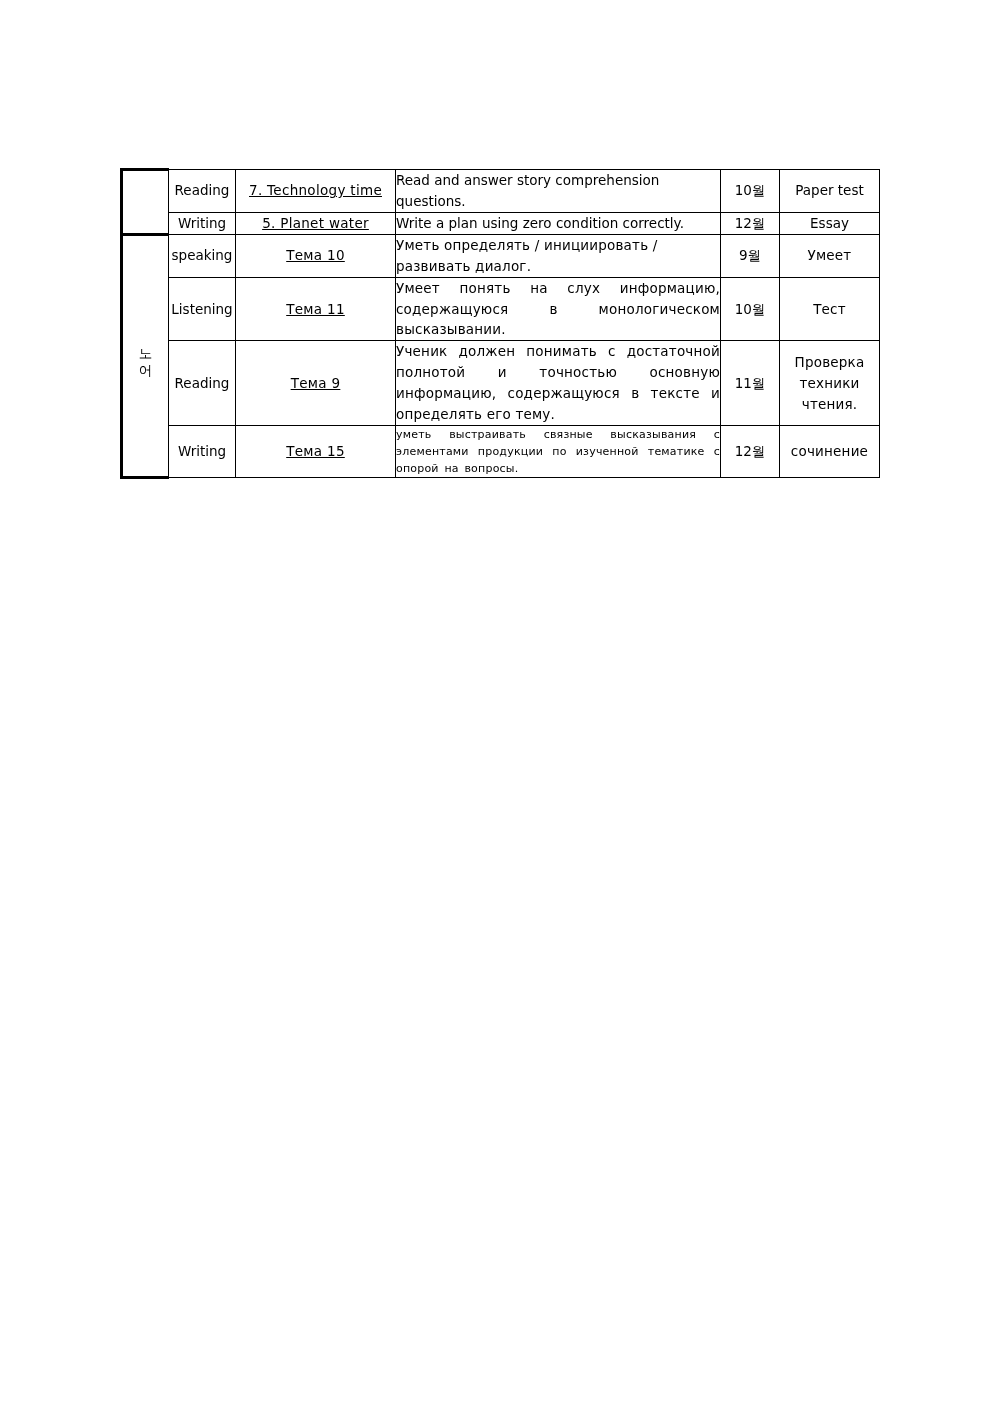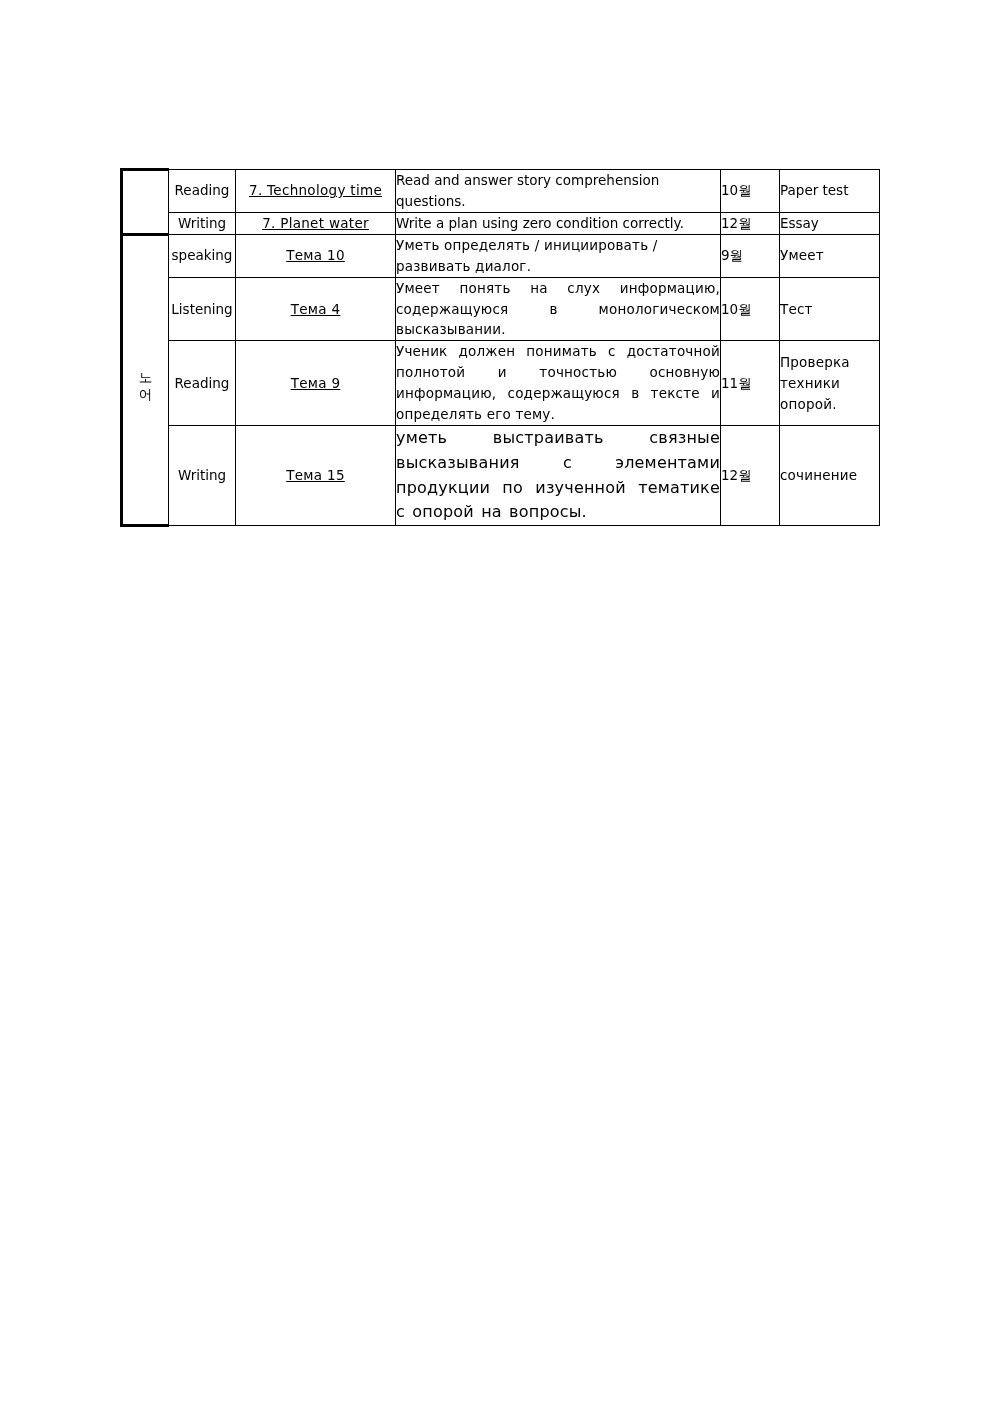"10월" .month { text-align: none -> center }
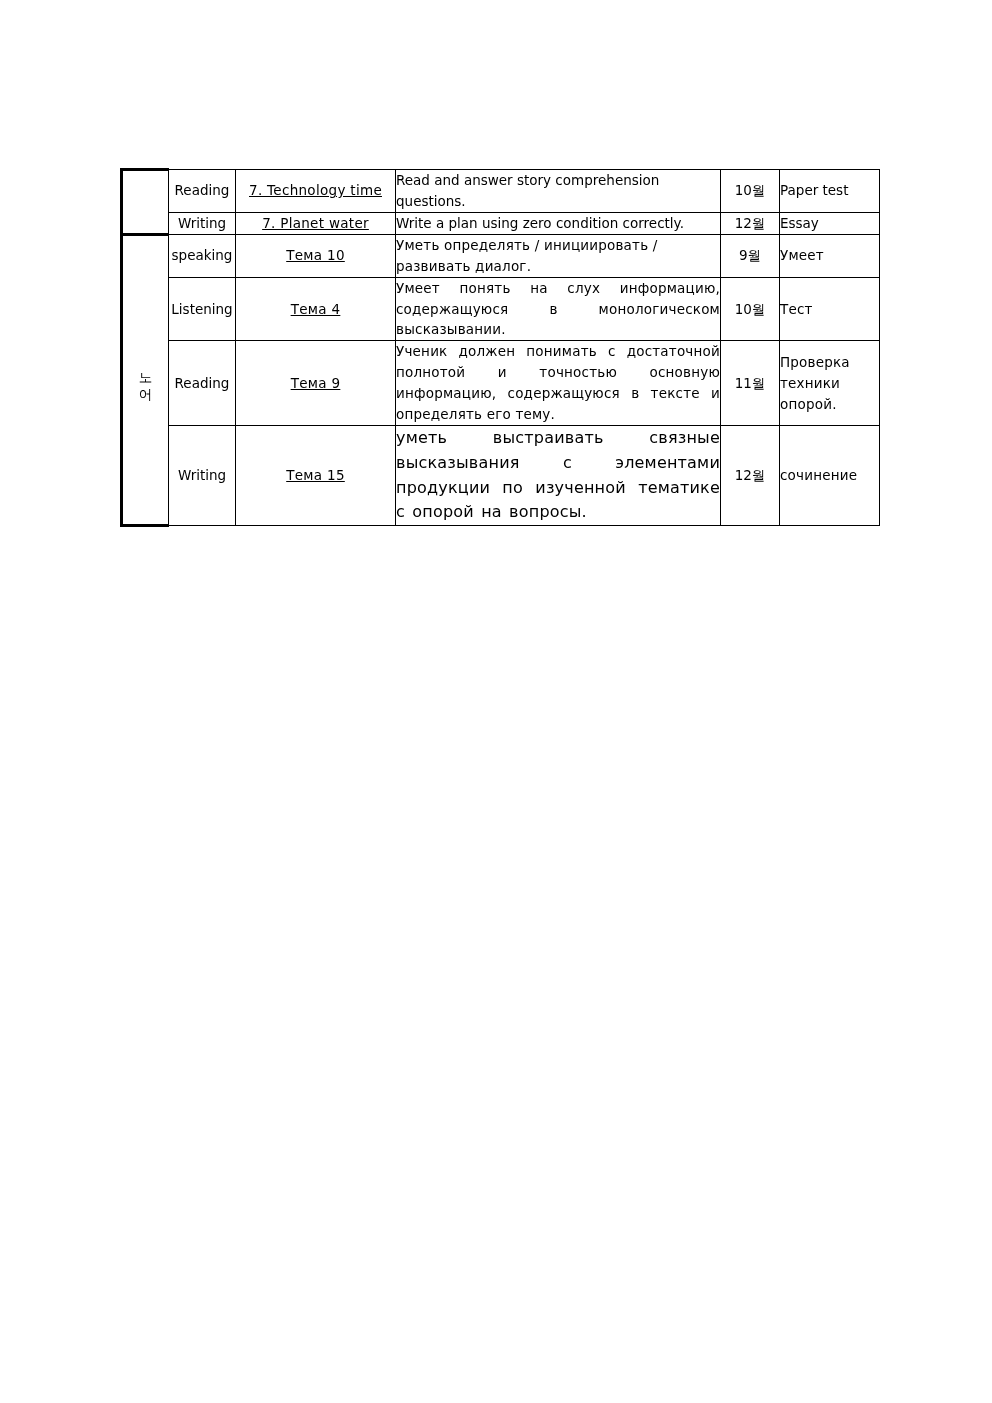"Paper test" .assess { text-align: none -> center }
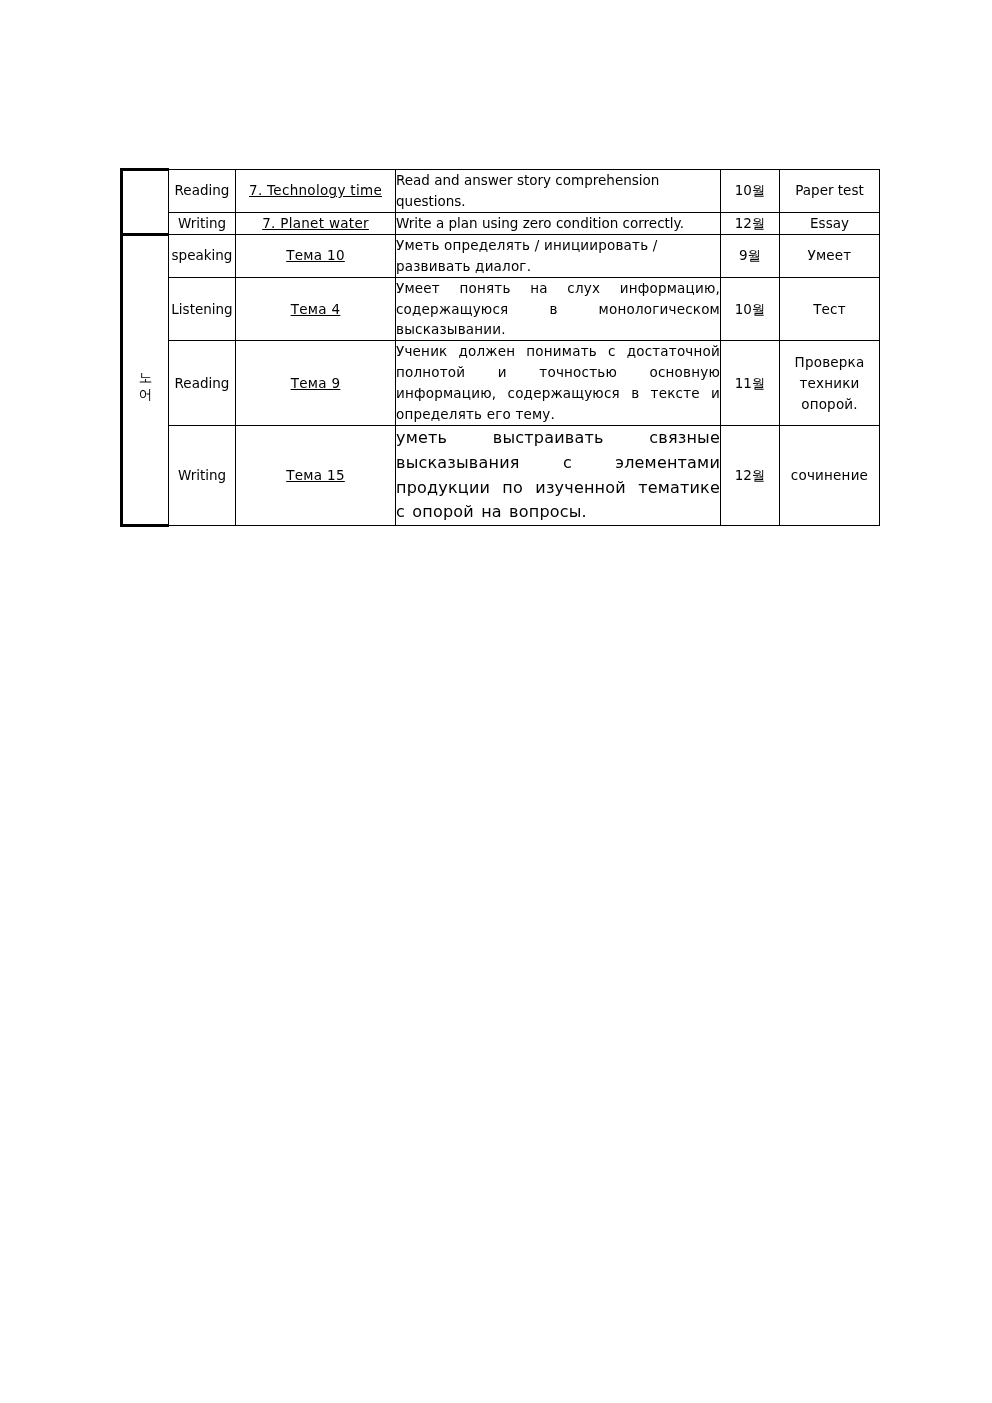"7. Planet water" td.topic { text: 7 -> 5 }
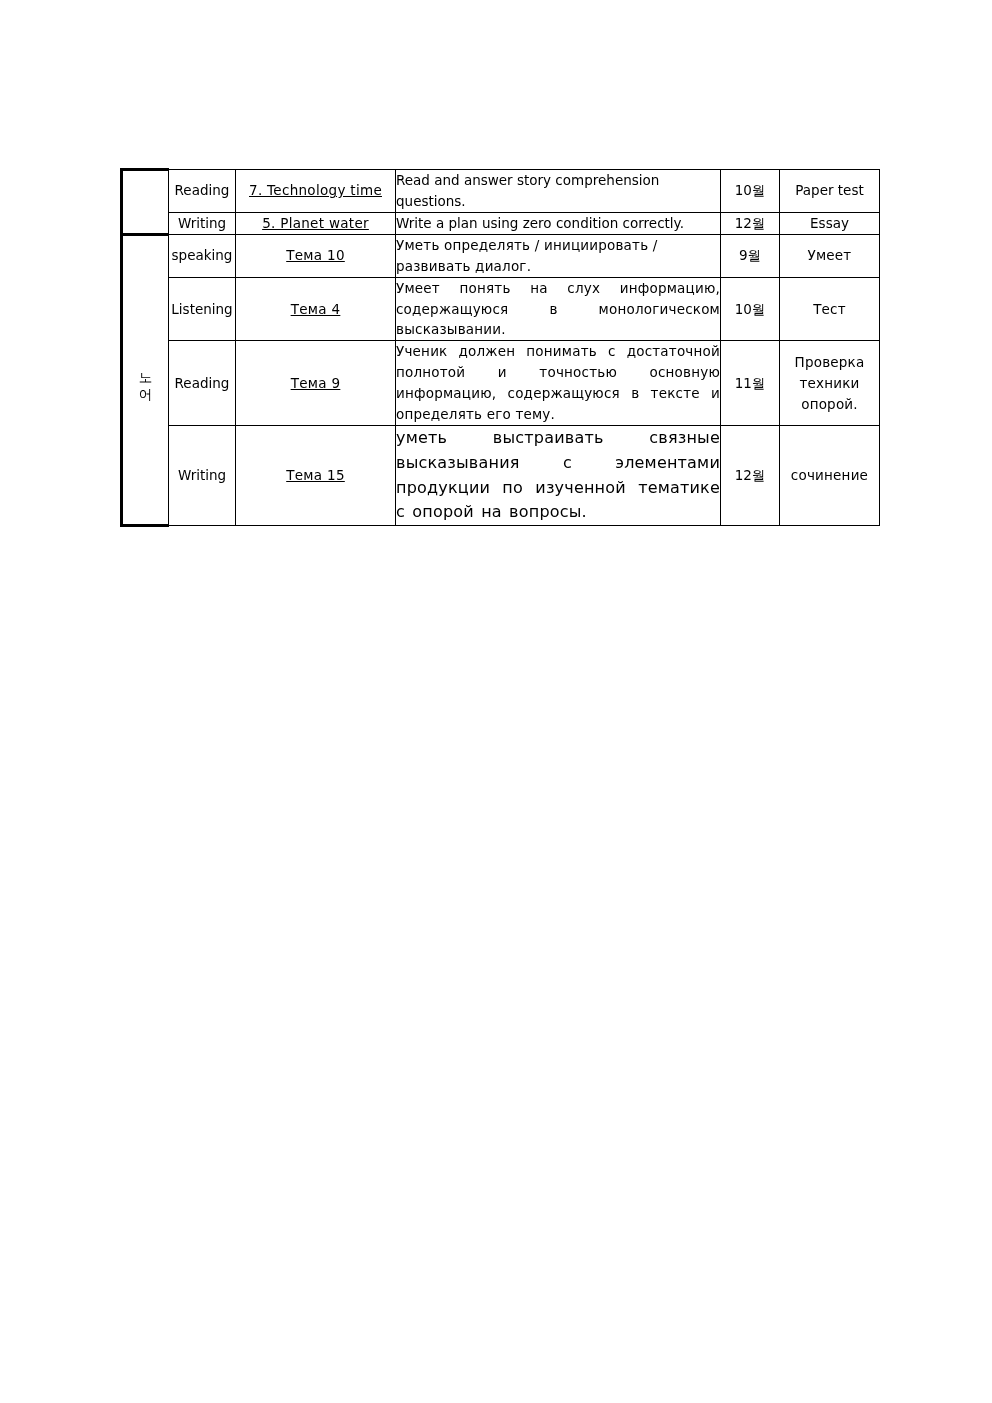"Тема 4" td.topic { text: 4 -> 11 }
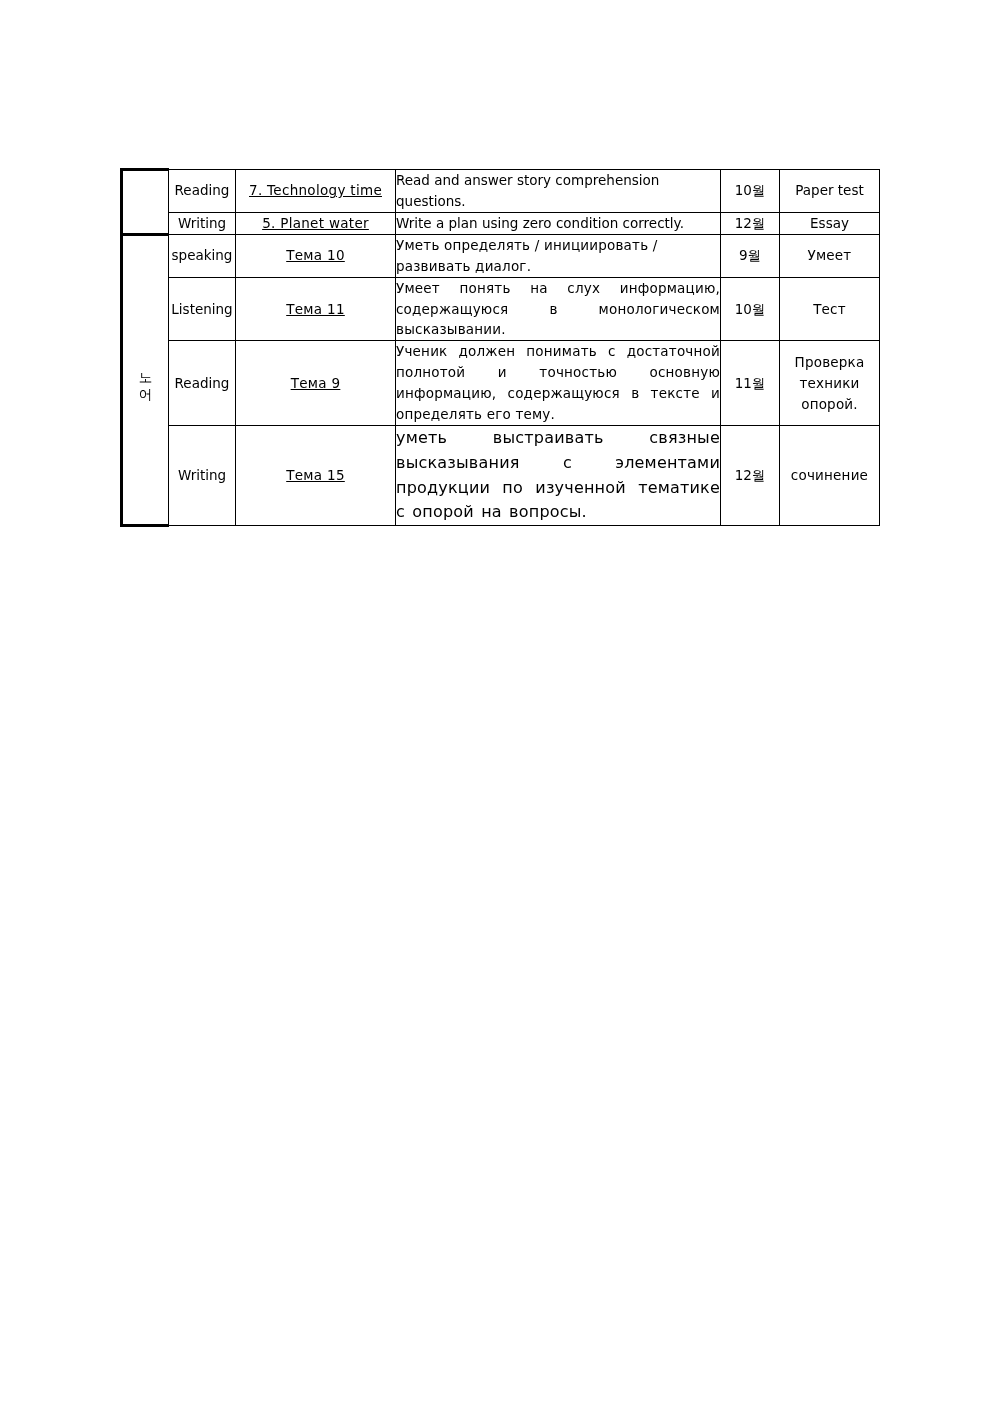"Проверка техники опорой." td.assess { text: опорой -> чтения }
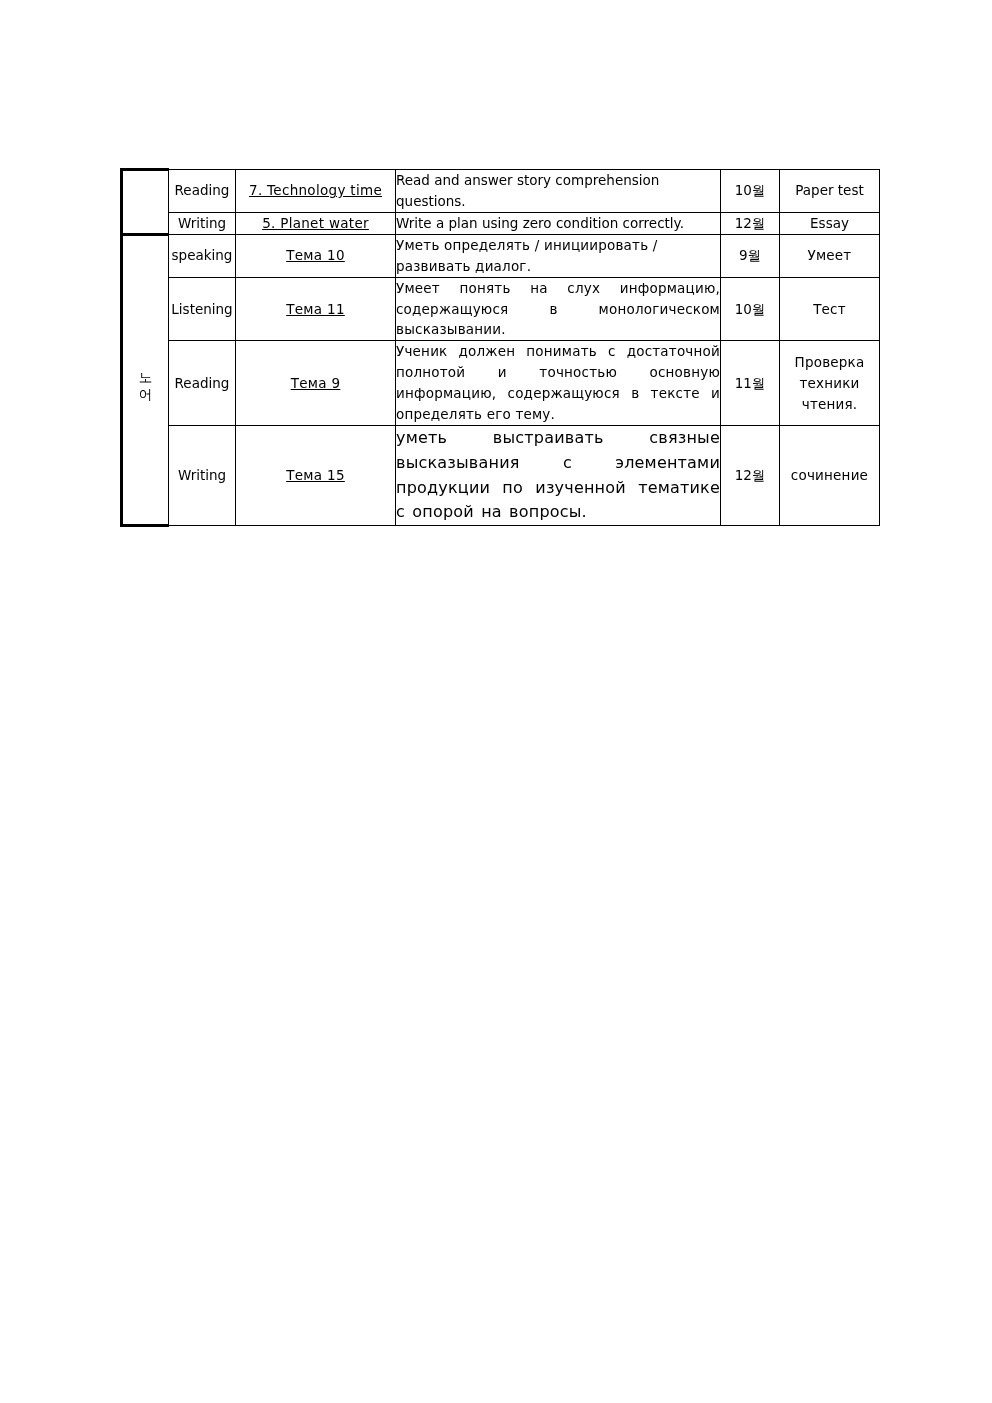"уметь выстраивать связные высказывания с" td.desc { font-size: 16px -> 11px }
